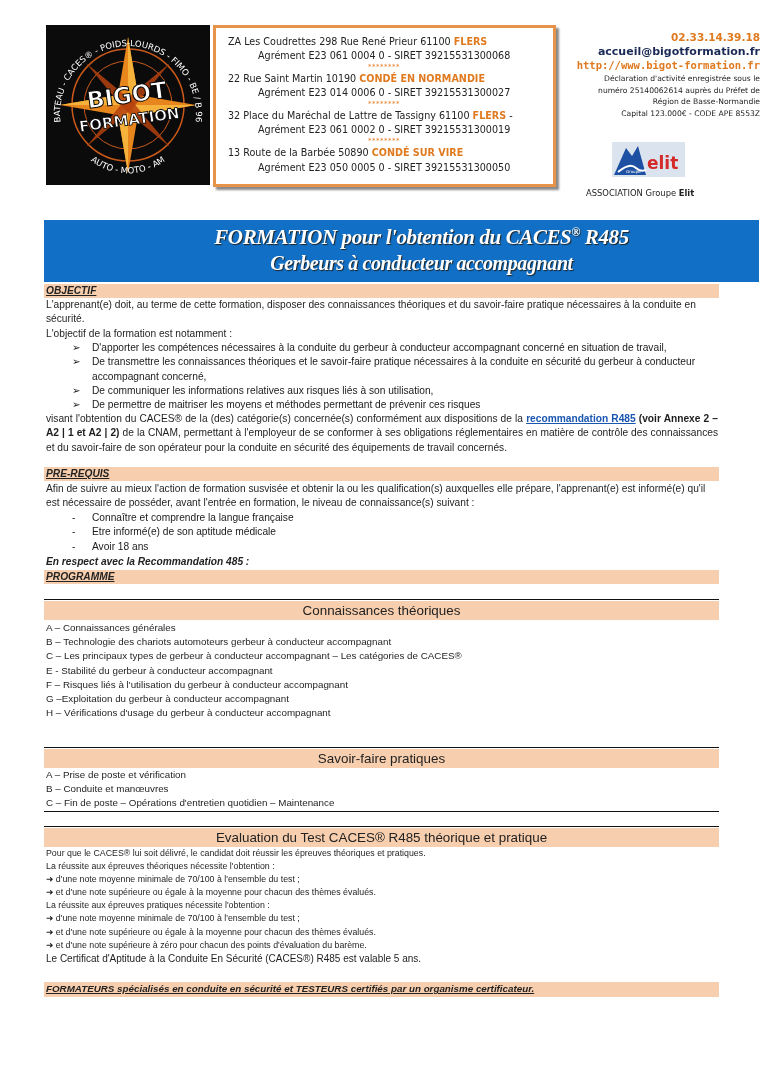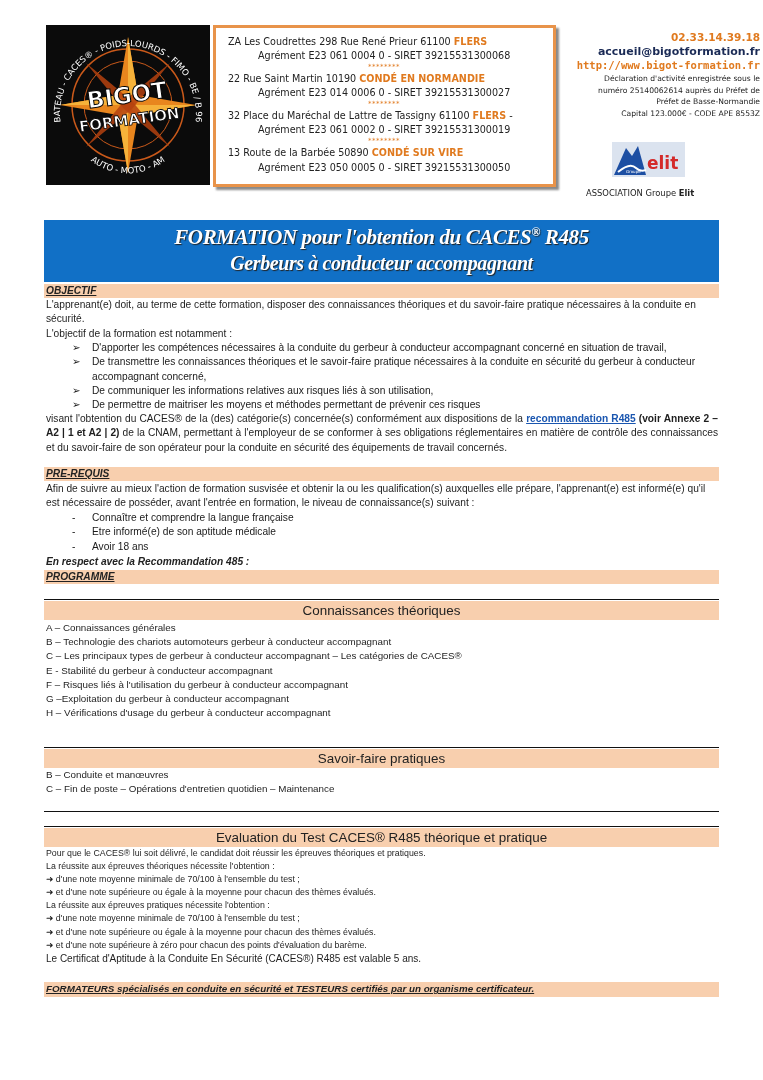"Préfet de Basse-Normandie" div { text: Préfet -> Région }
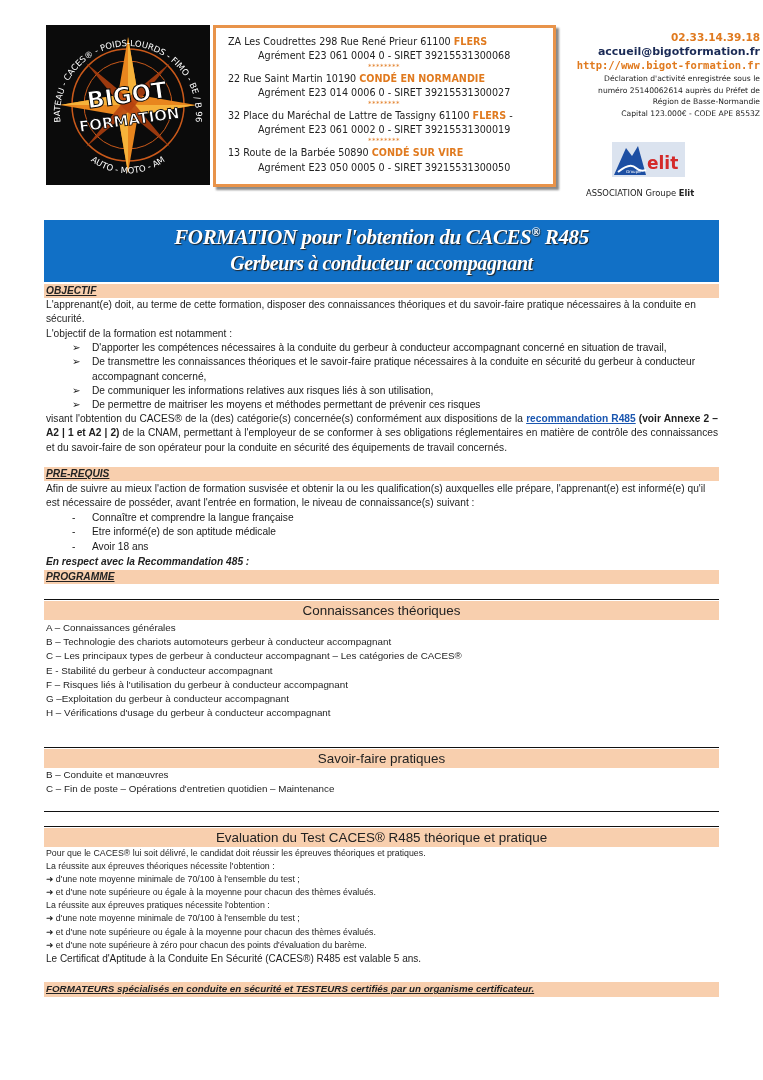"FORMATION pour l'obtention du CACES®" .banner { padding-left: none -> 40px }
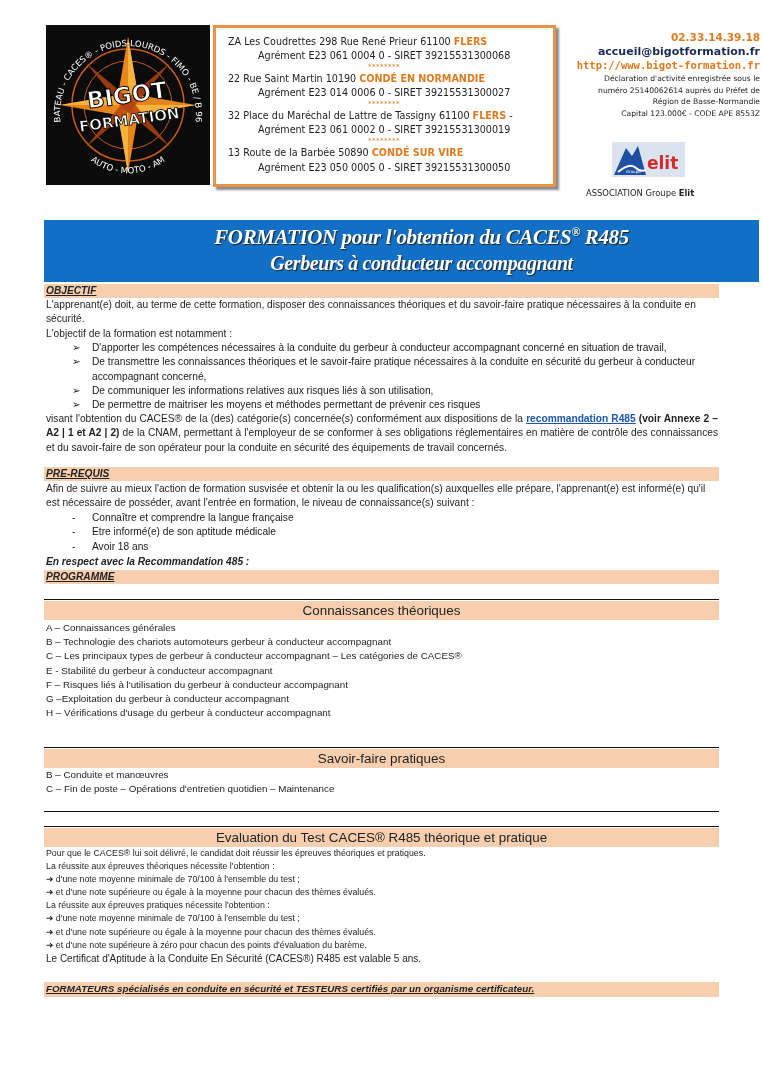"A – Prise de poste" div { html: none -> <div>A – Prise de poste et vérification</div> }
